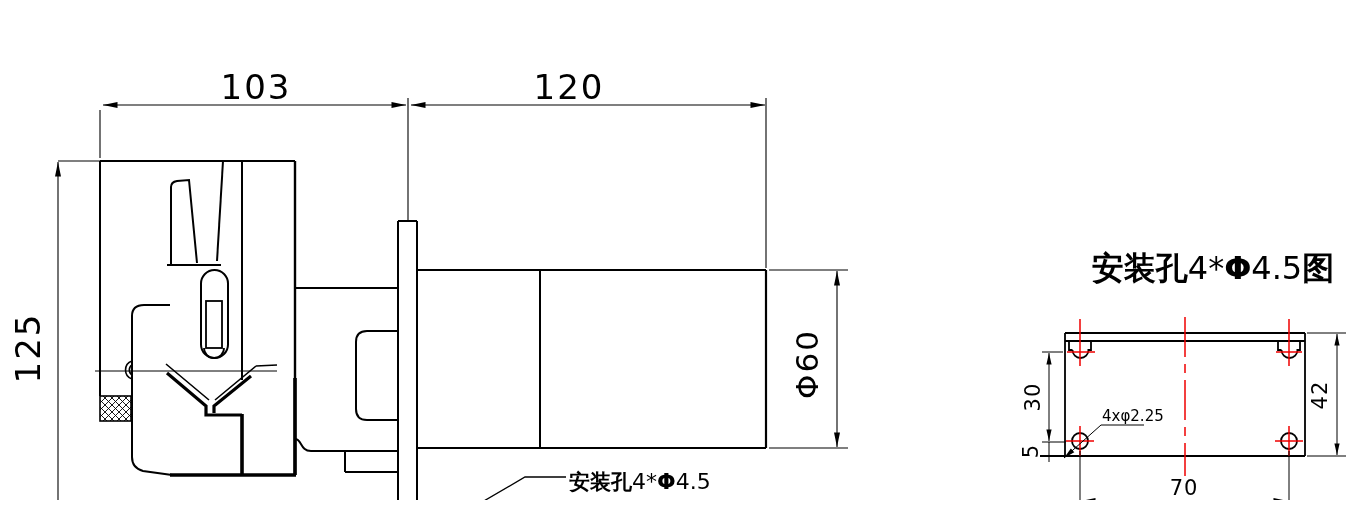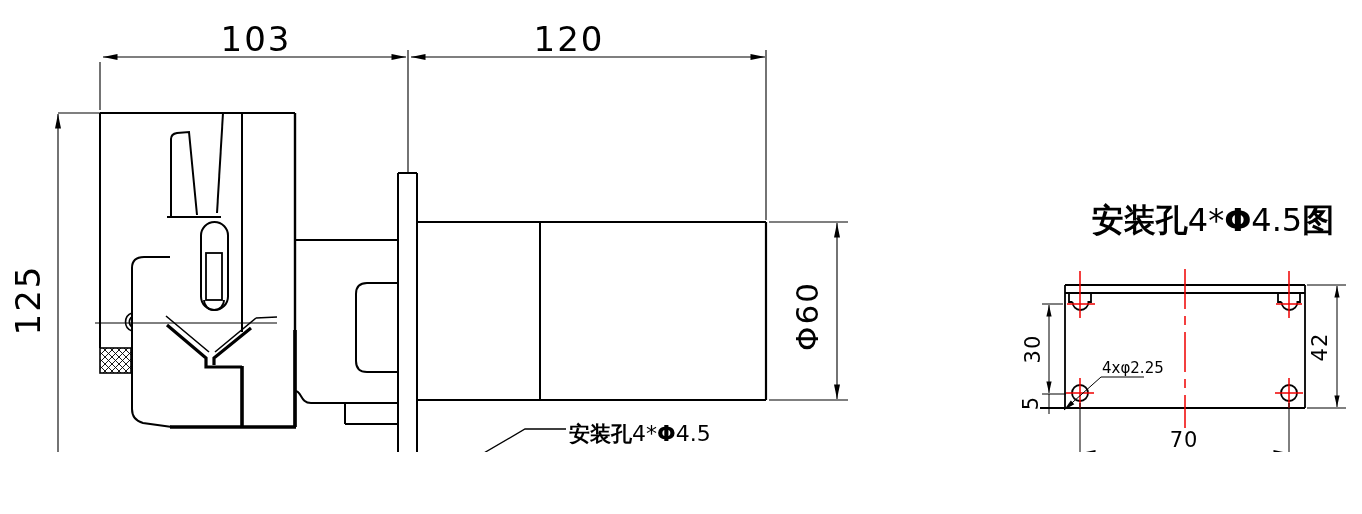"103" .stage { margin-top: none -> 48px }
